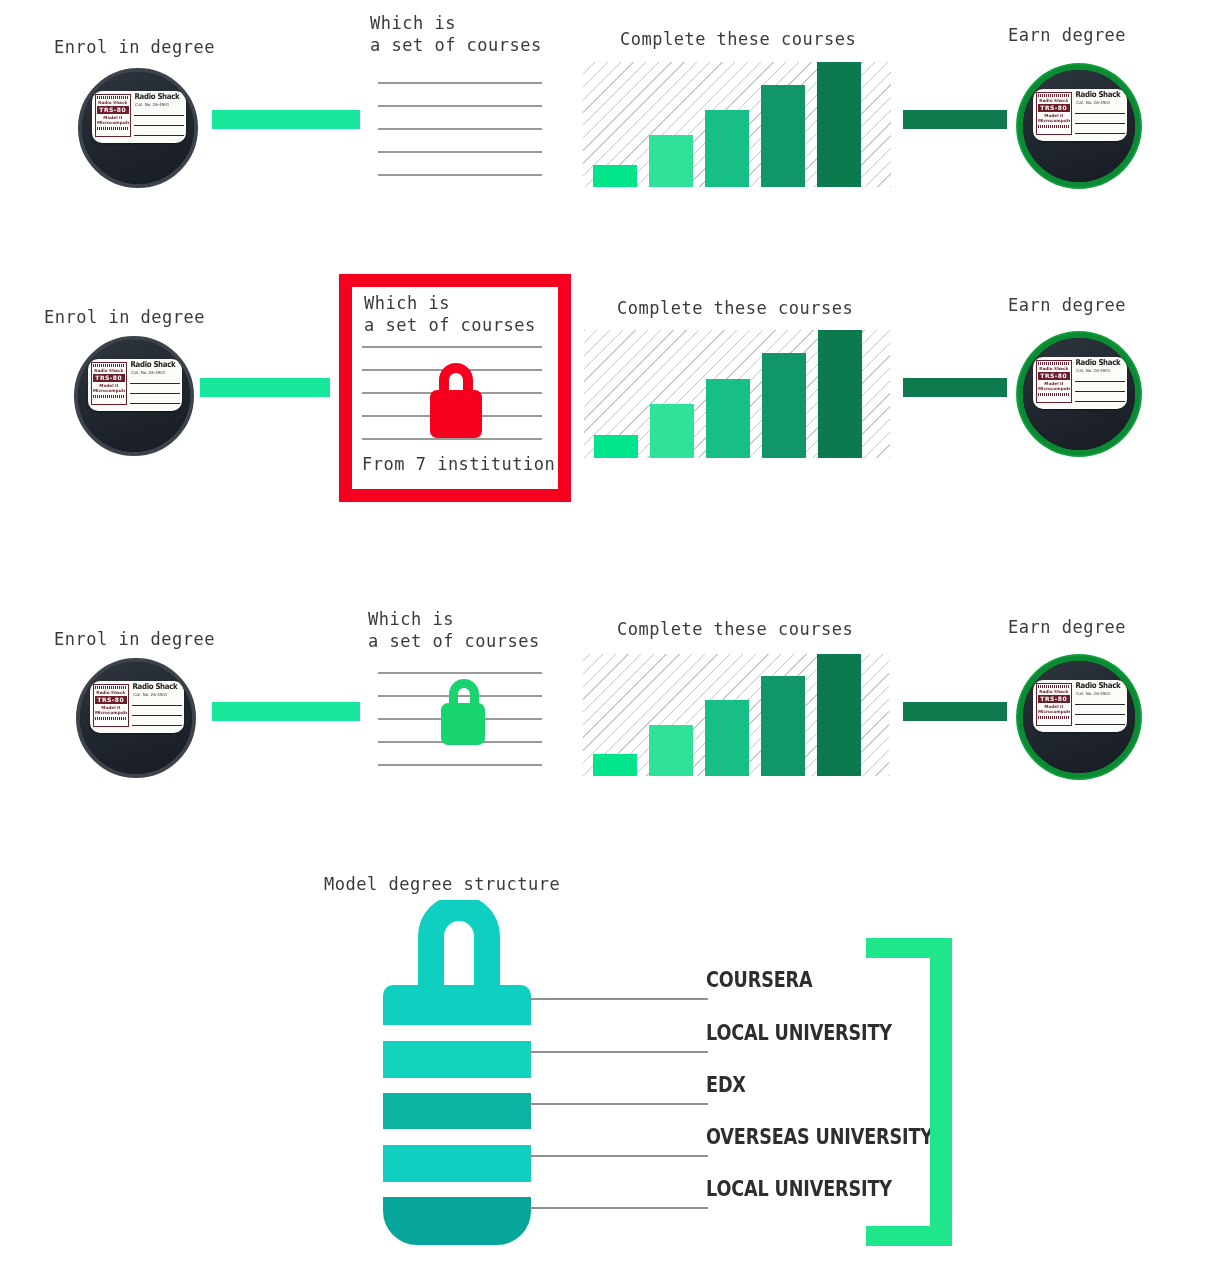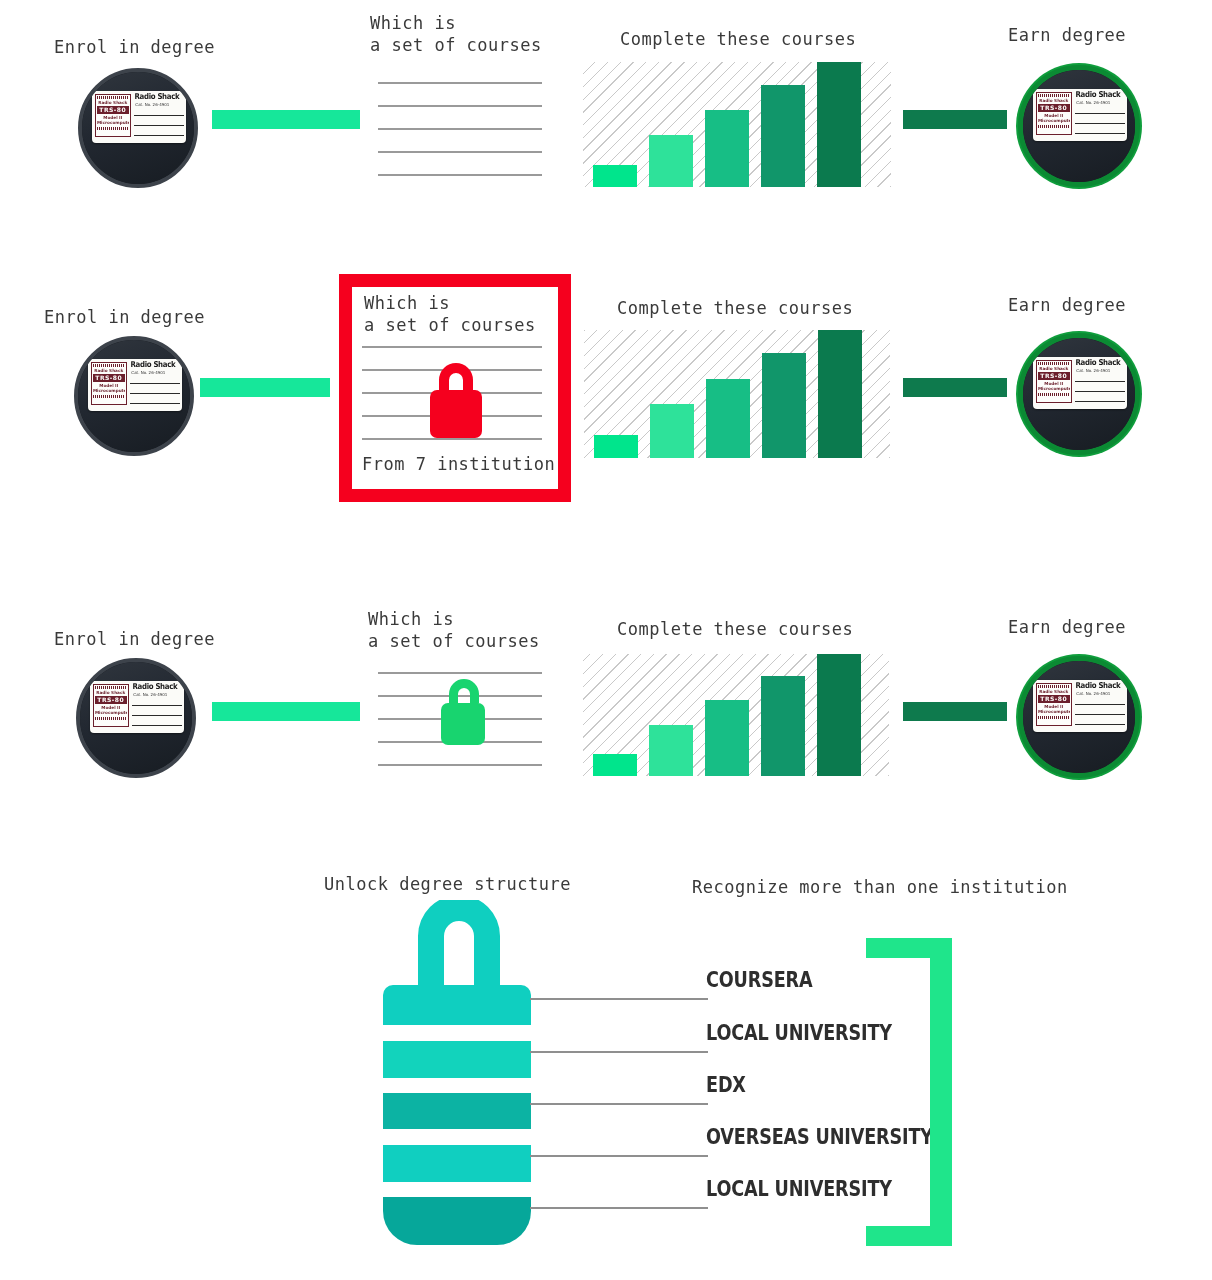"Radio Shack" .disc-label { border-radius: 4px -> 10px }
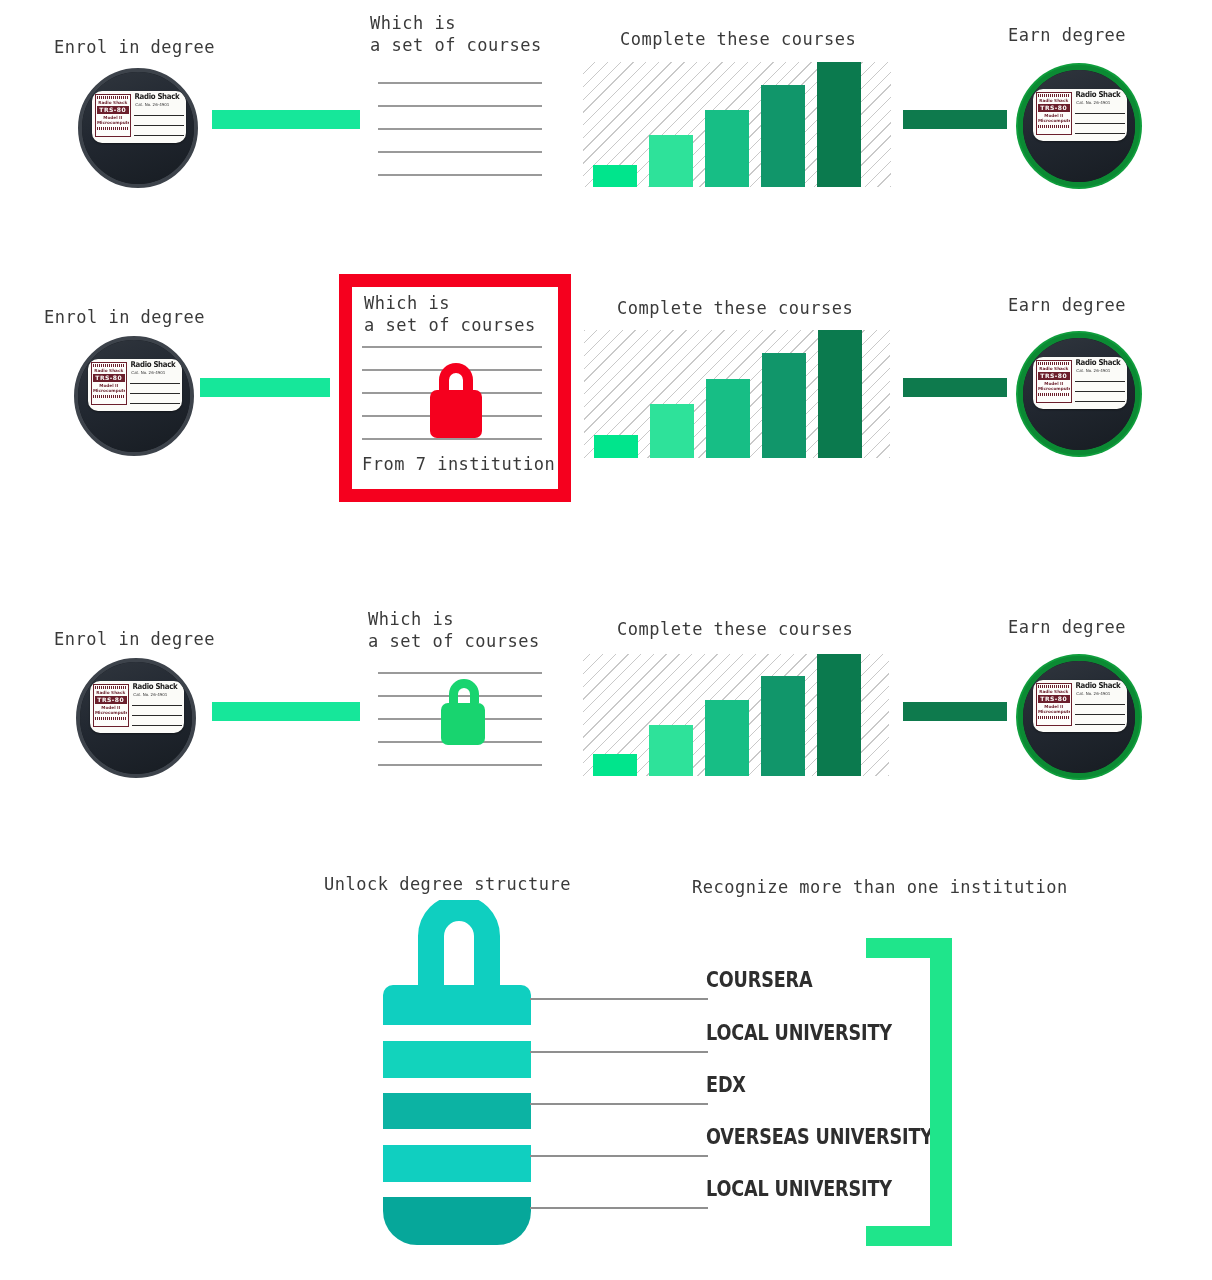"Unlock degree structure" div.caption { text: Unlock -> Model }
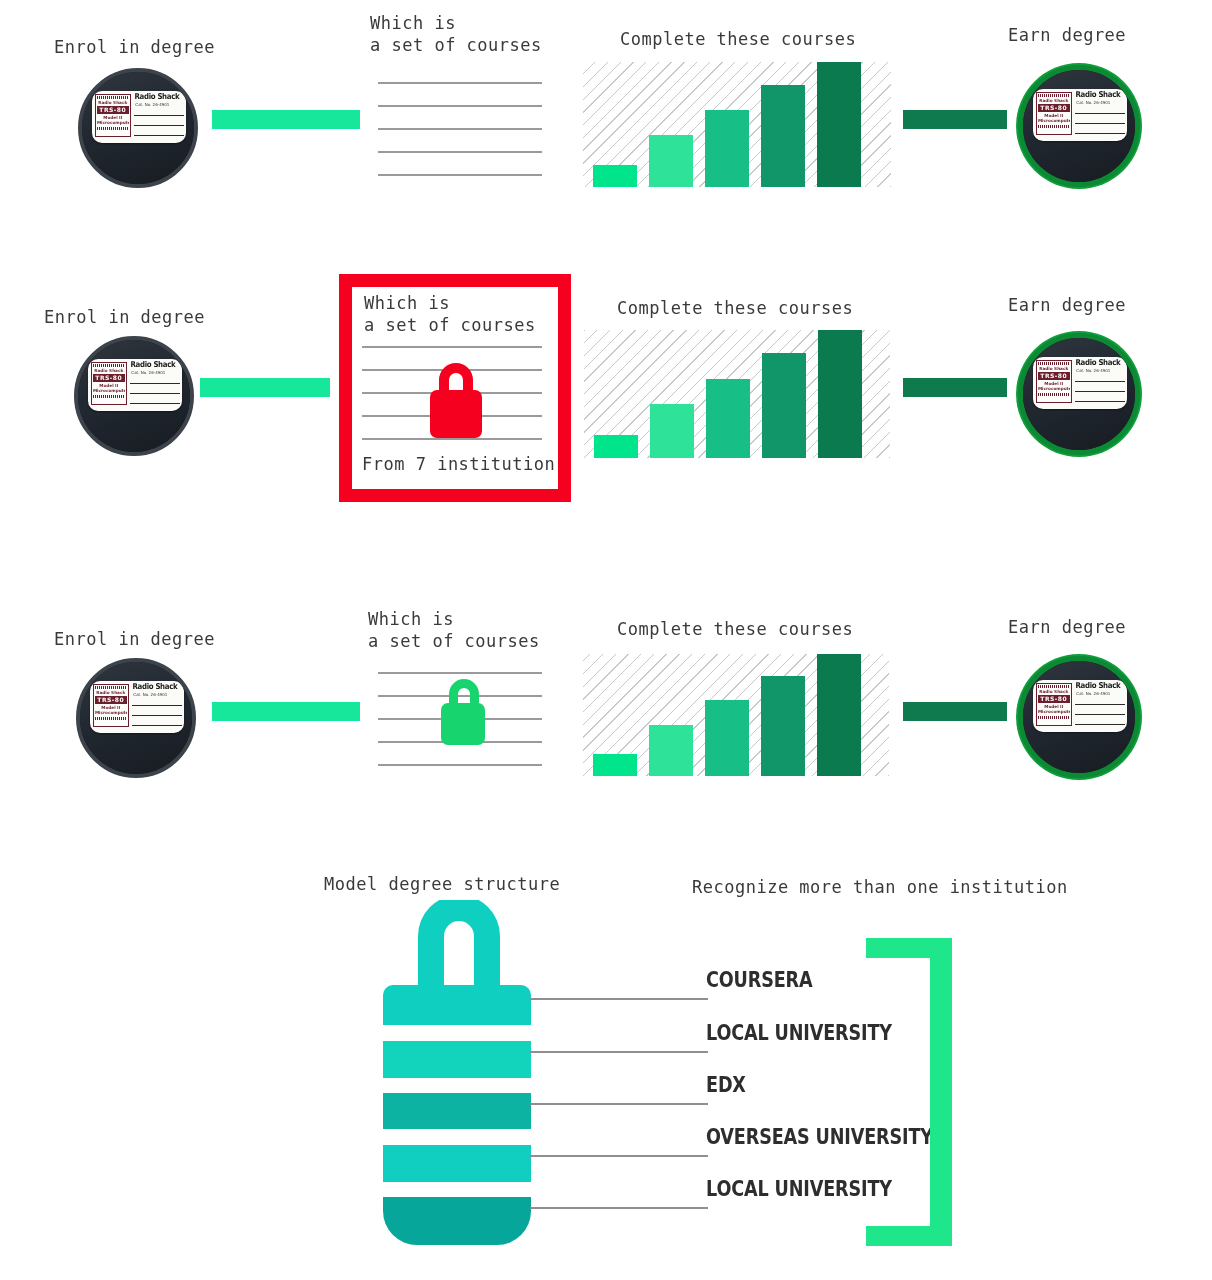"Recognize more than one institution" div.caption { html: <div>Recognize more than one institution</div> -> none }
